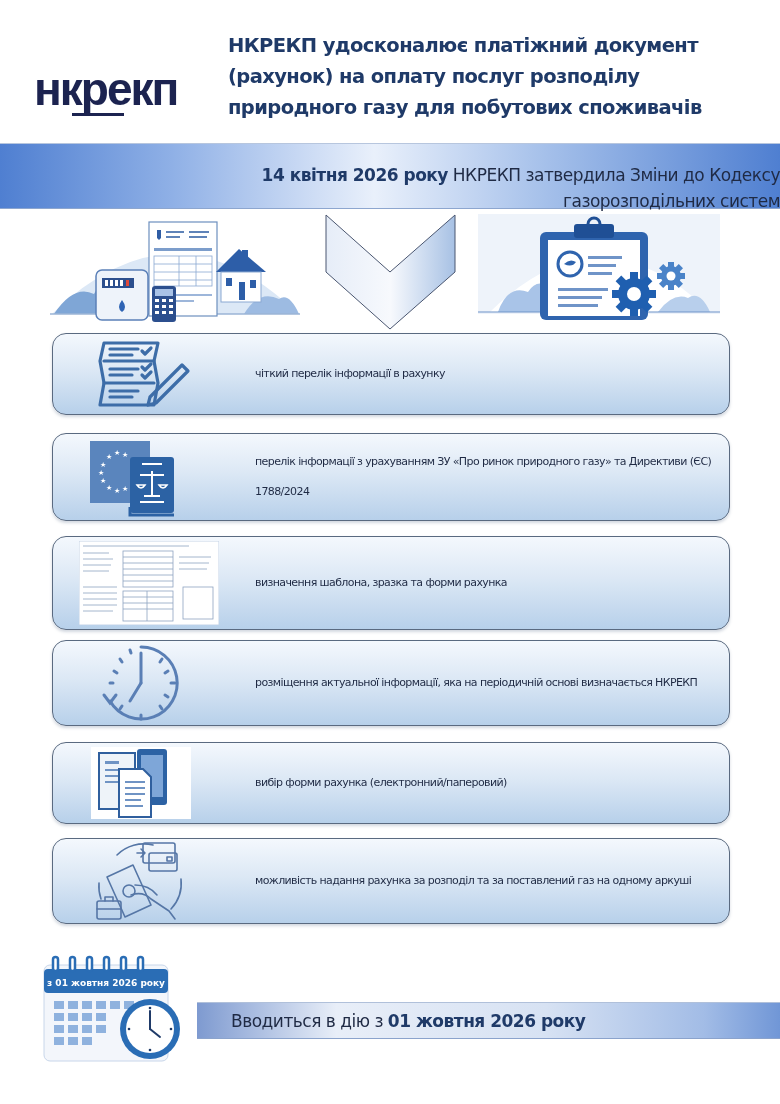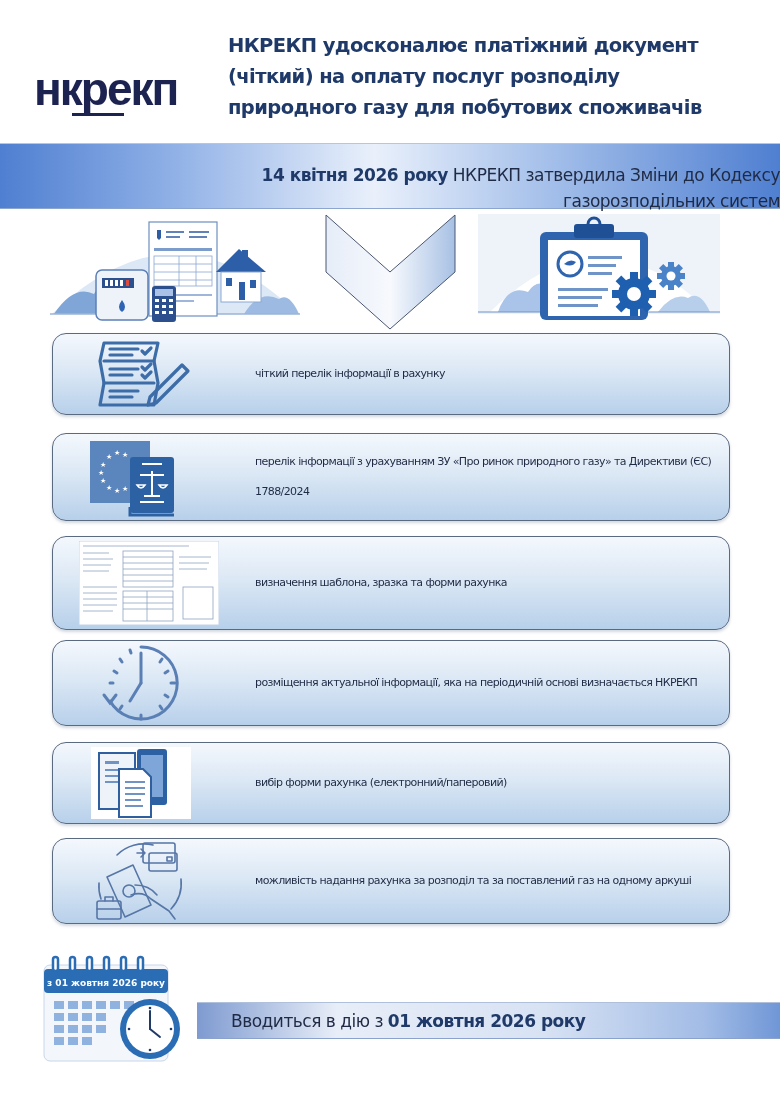"(чіткий) на оплату послуг розподілу" div { text: чіткий -> рахунок }
